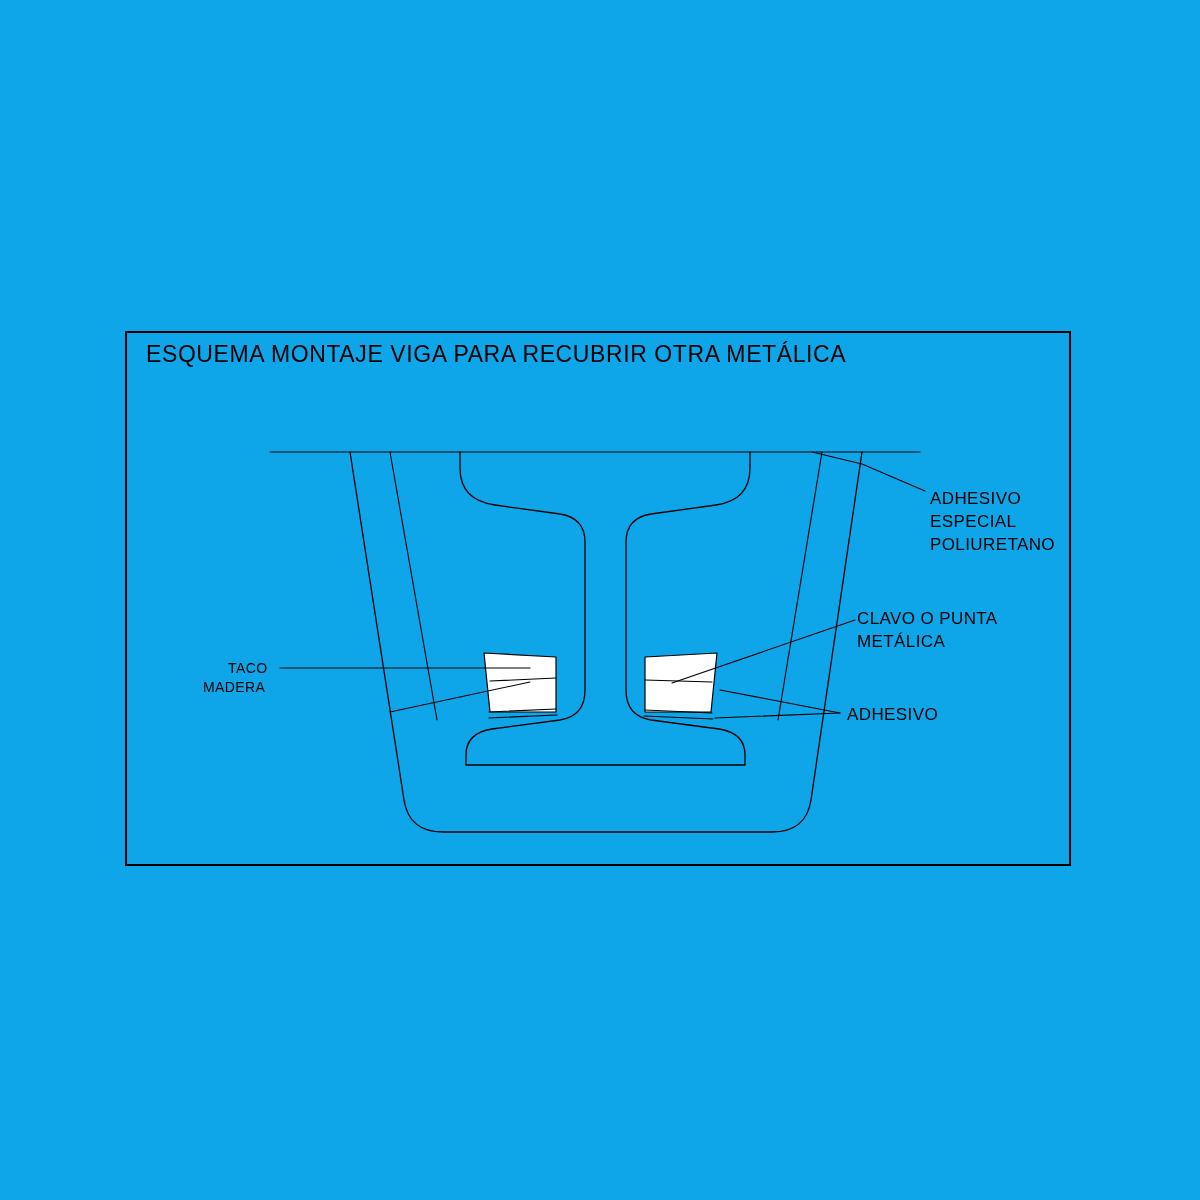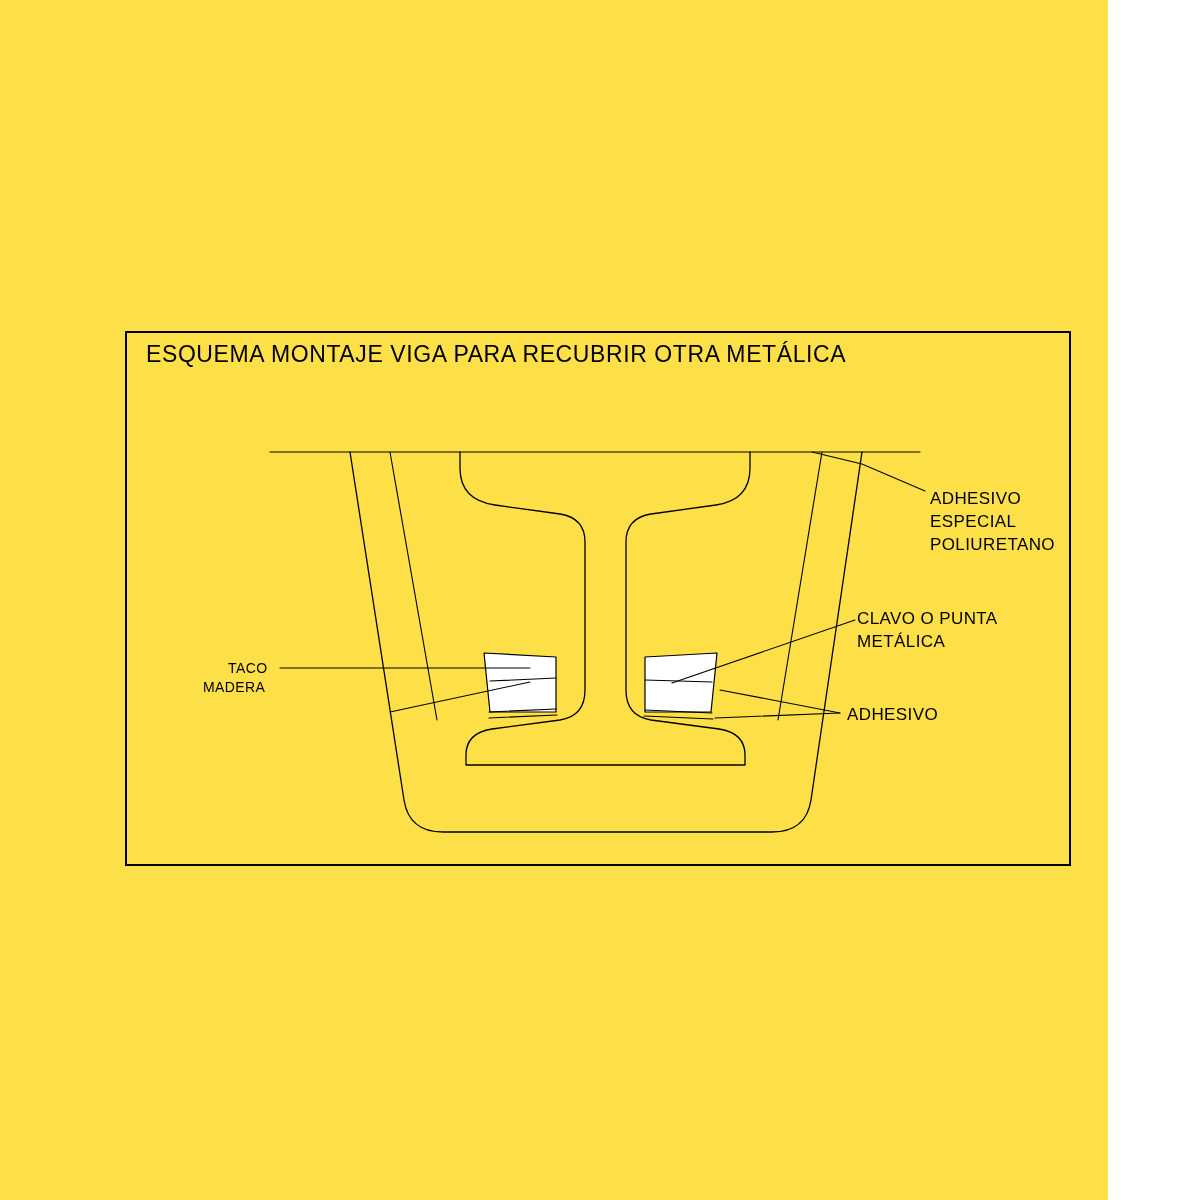"ESQUEMA MONTAJE VIGA PARA RECUBRIR" #canvas { background: #fde047 -> #0ea5e9; width: 1108px -> 1200px }
